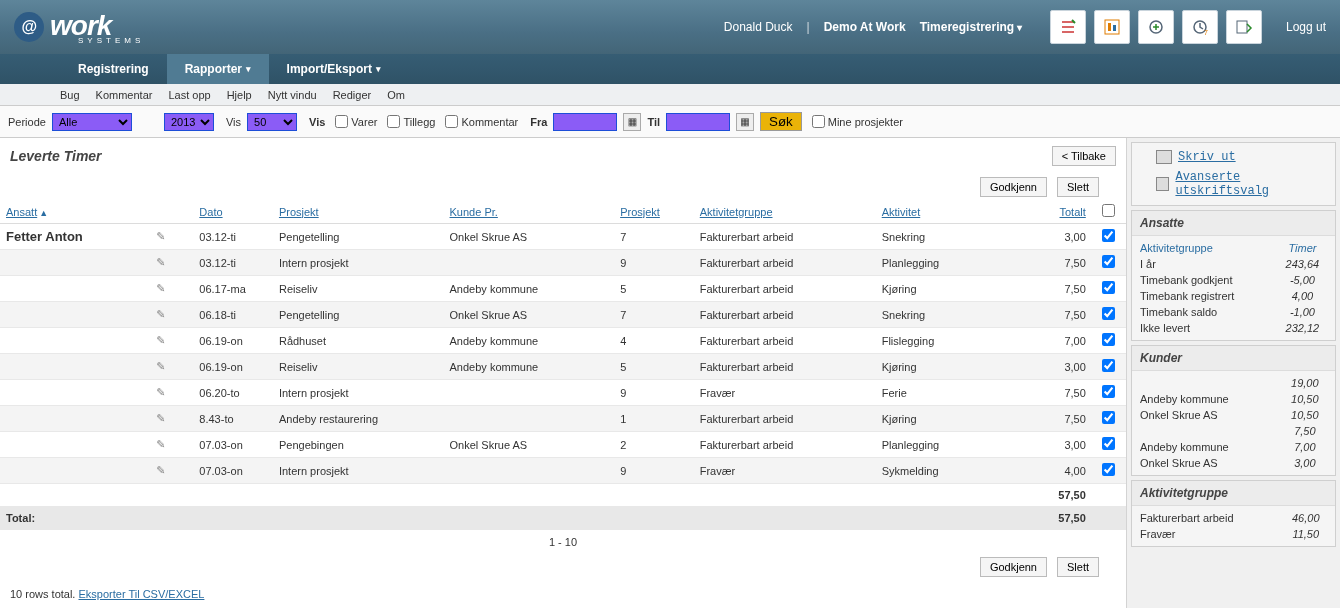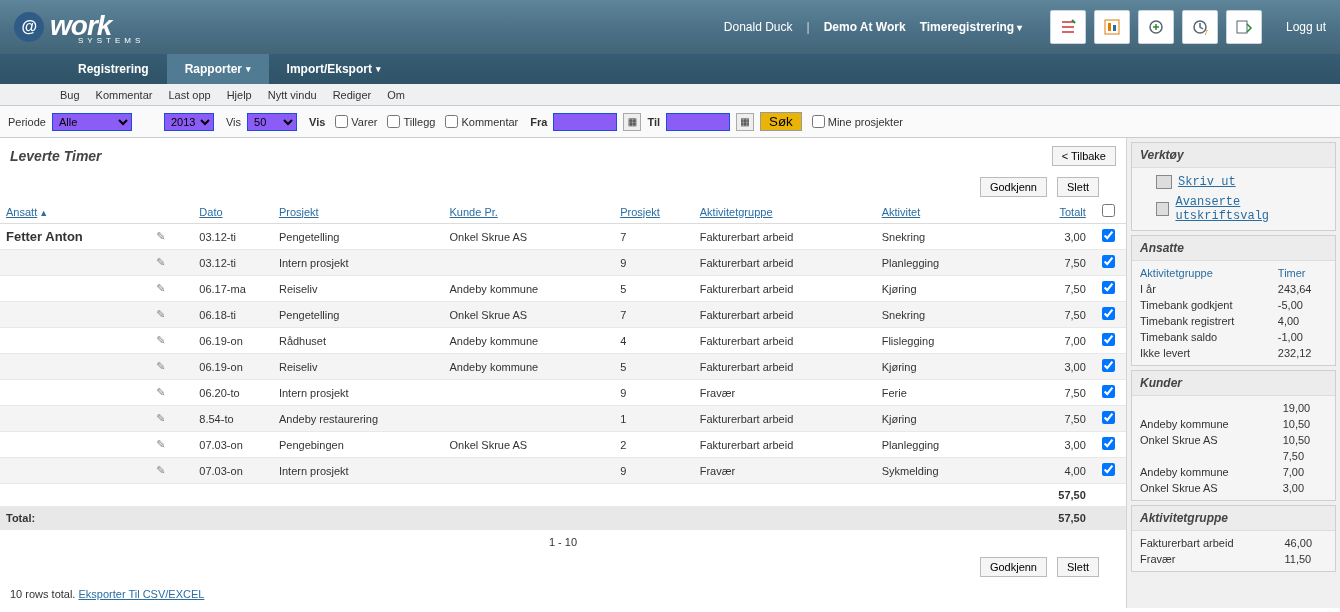"Verktøy" div.side-sec-hd { html: <div>Verktøy</div> -> none }
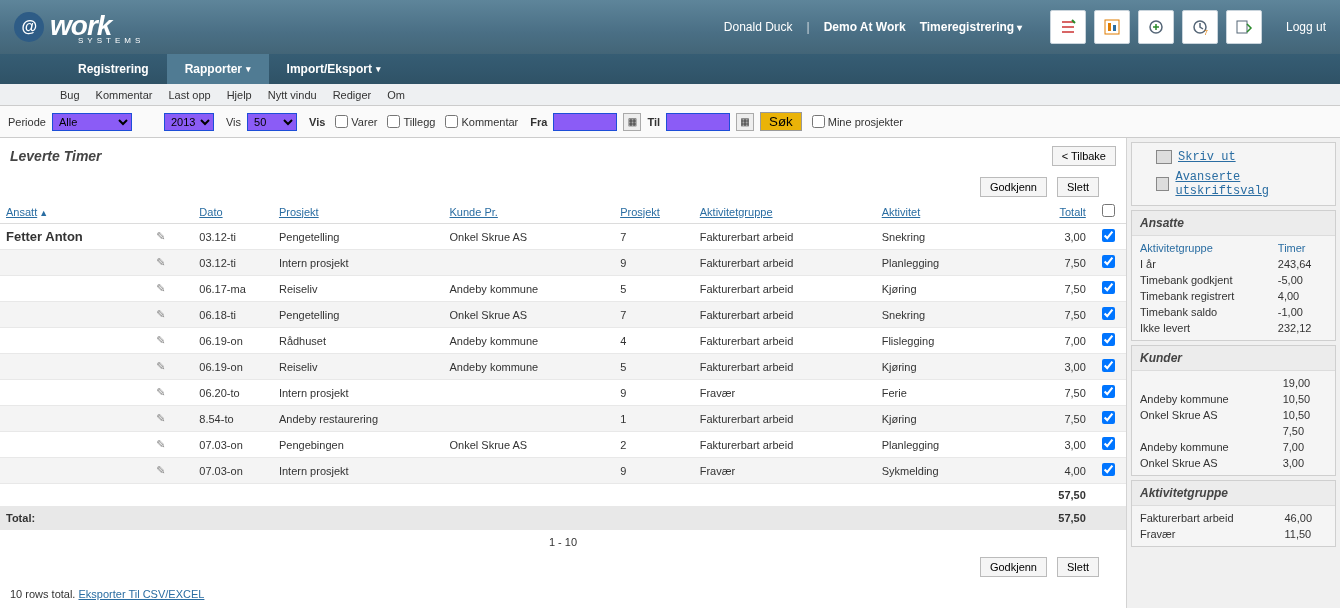"Timer" .kv-table td.r { font-style: none -> italic; text-align: left -> center }
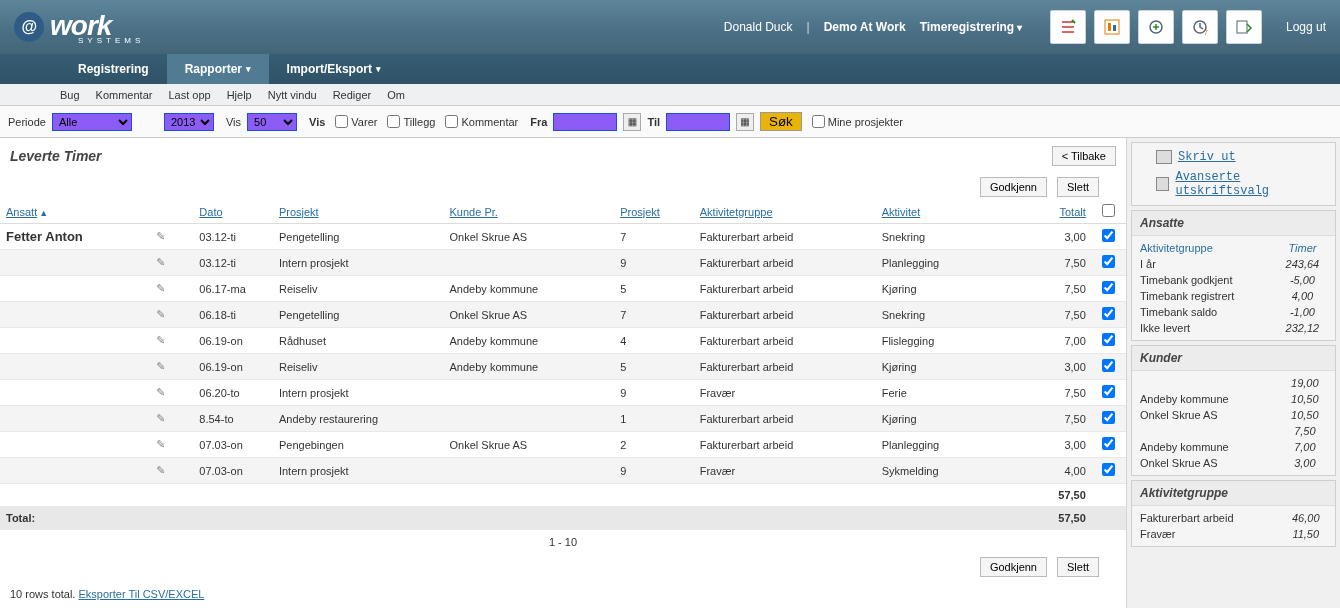"8.54-to" td { text: 8.54-to -> 8.43-to }
